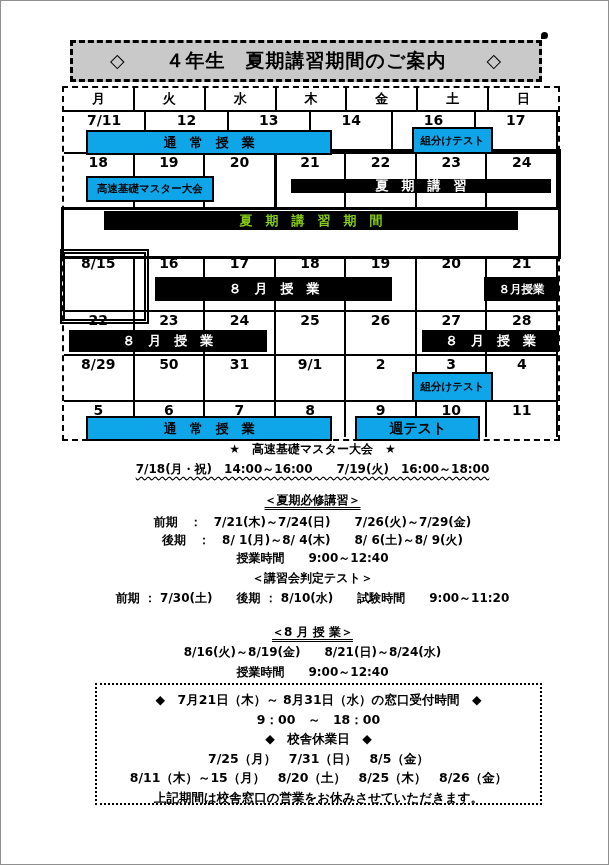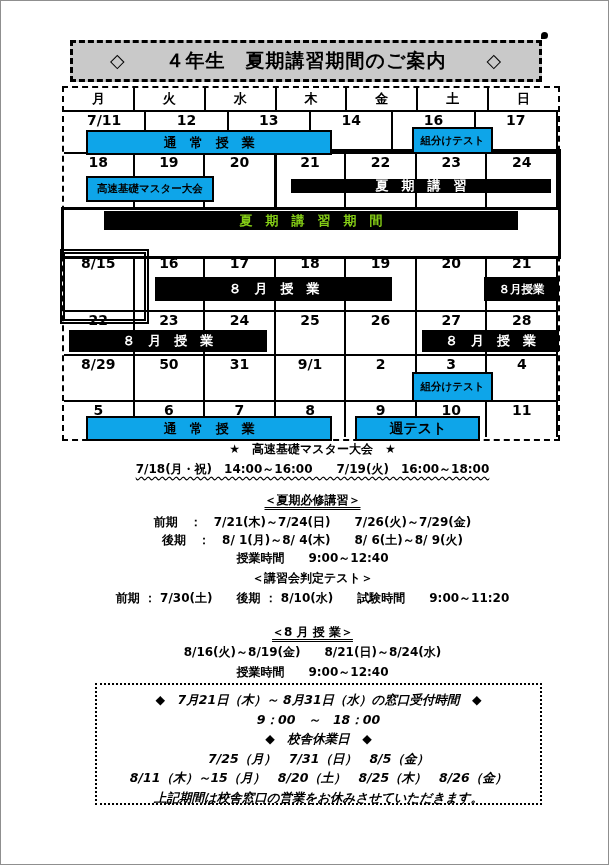"◆ 7月21日（木）～ 8月31日（水）の窓口受付時間 ◆" .office-box { font-style: italic -> none }
